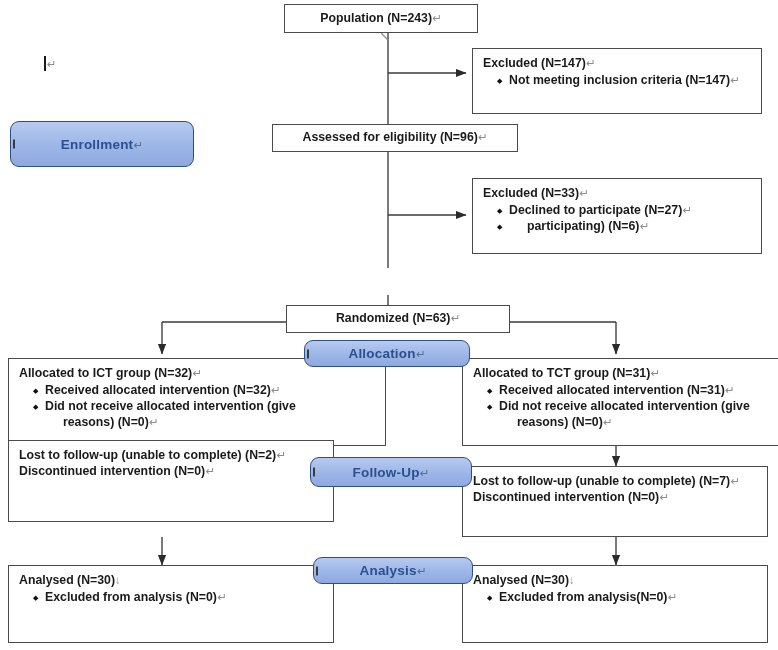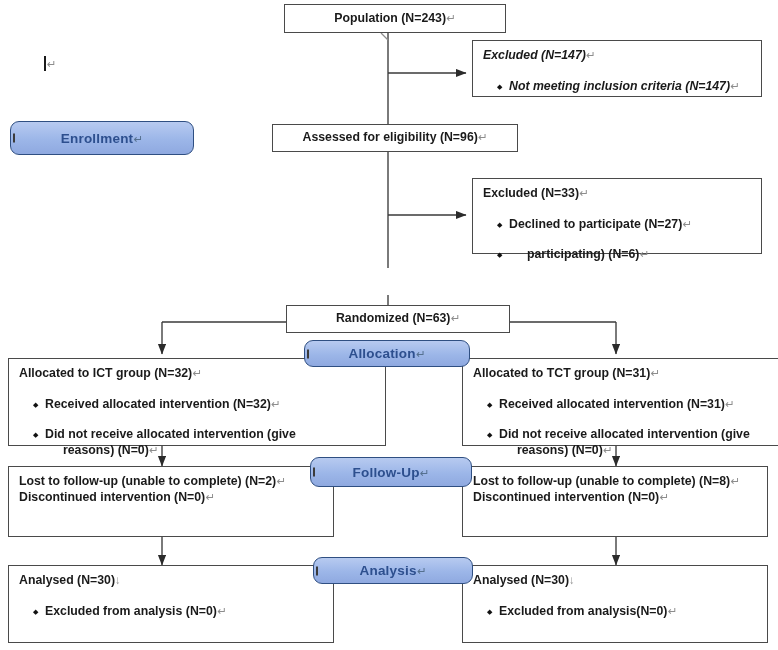"Population (N=243)↵" div.box { width: 222px -> 194px }
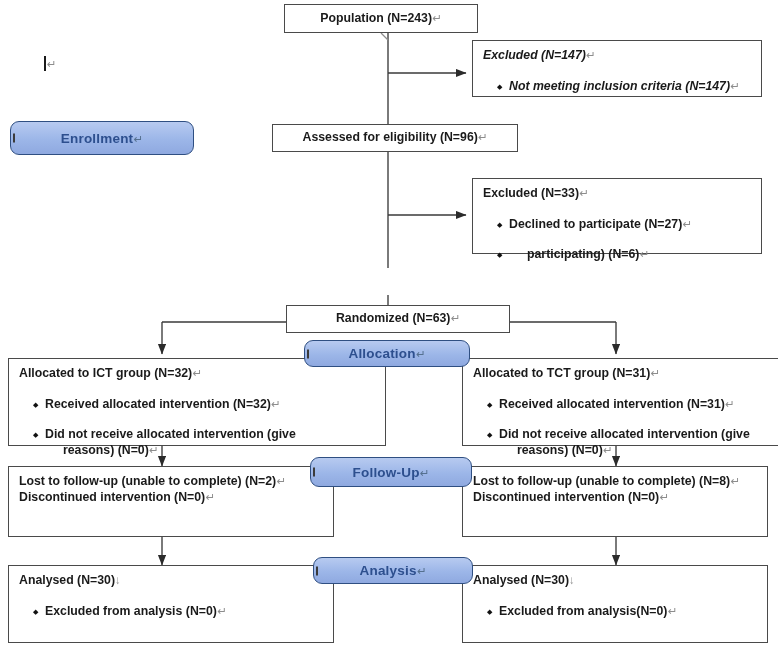"Excluded (N=147)↵" div.box { font-style: italic -> none; height: 57px -> 66px; top: 40px -> 48px }
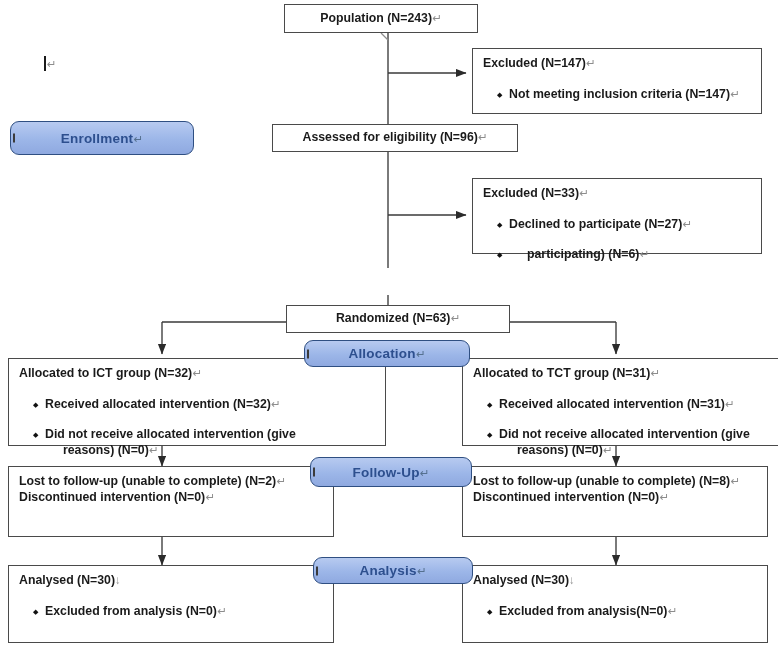"Not meeting inclusion criteria (N=147)↵" ul.bullets li { margin-top: 15px -> 1px }
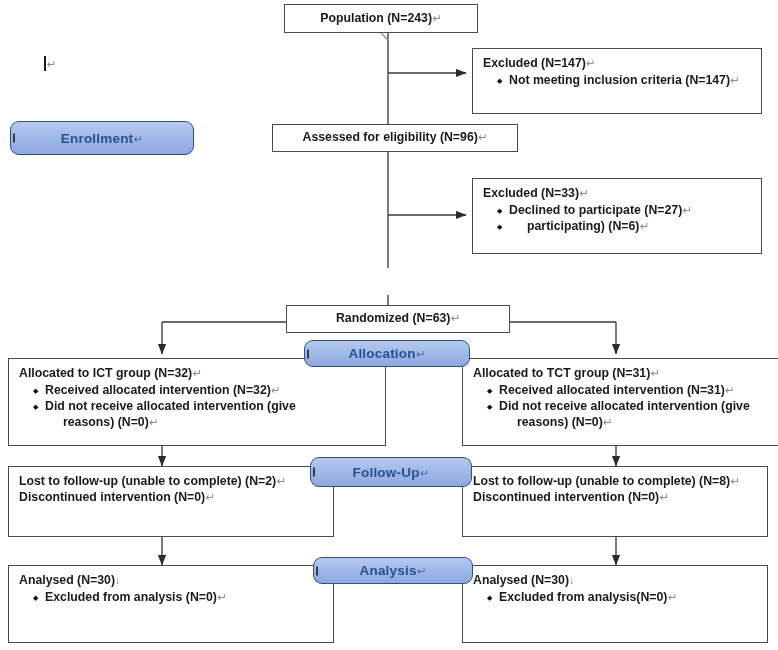"Enrollment↵" div.badge { height: 34px -> 46px }
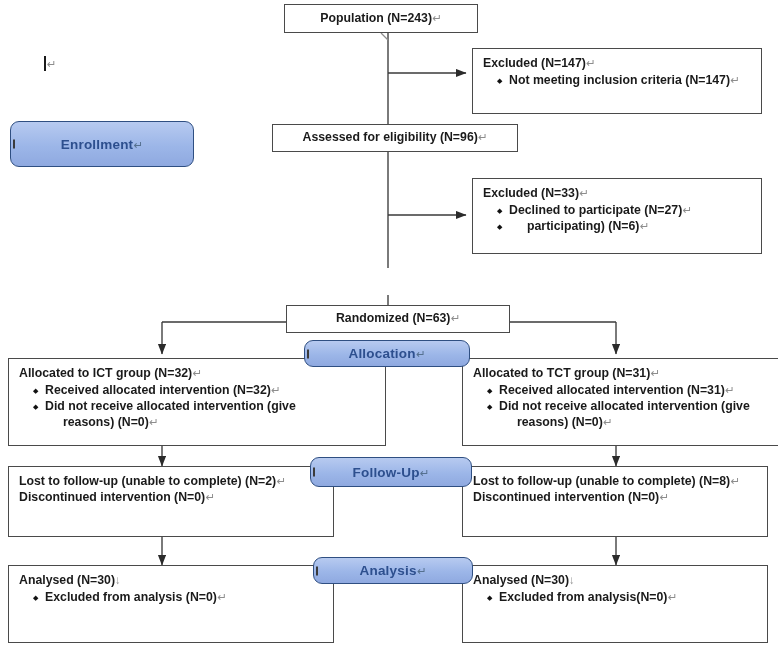"Lost to follow-up (unable to complete) (N=2)↵" div.box { height: 71px -> 82px; top: 466px -> 440px }
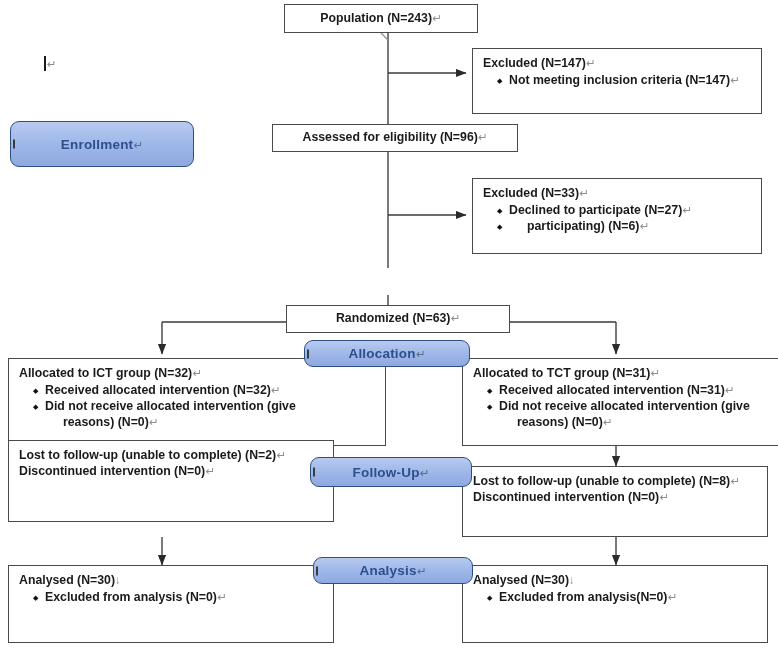"Lost to follow-up (unable to complete) (N=8)" span { text: 8 -> 7 }
